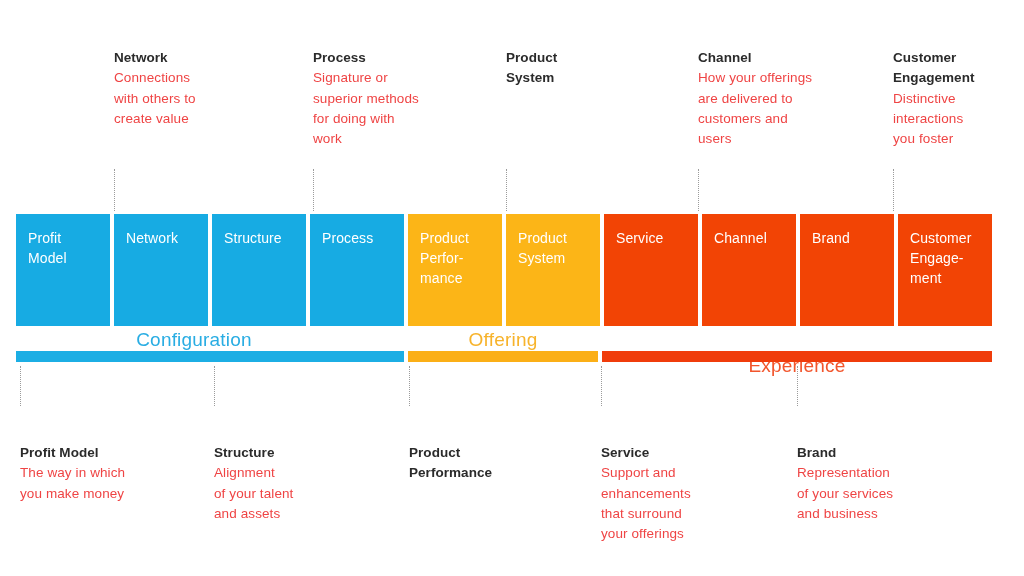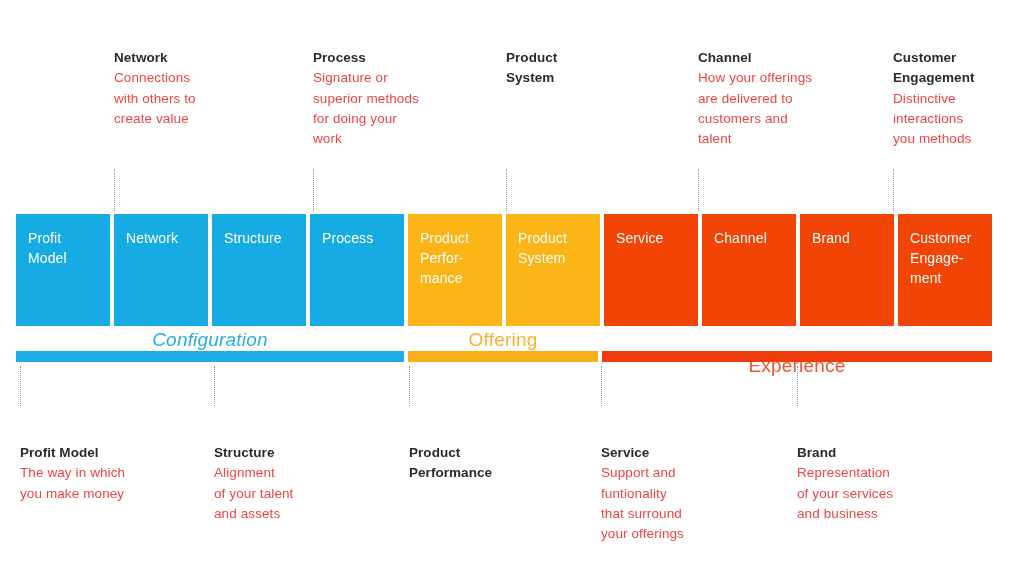"Signature or" span.c-body { text: your -> with }
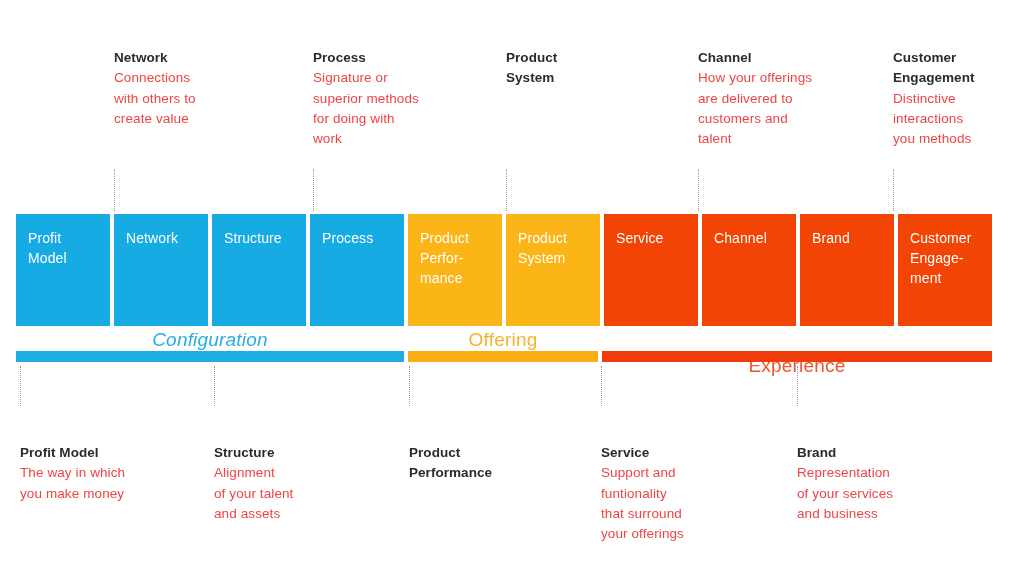"How your offerings" span.c-body { text: talent -> users }
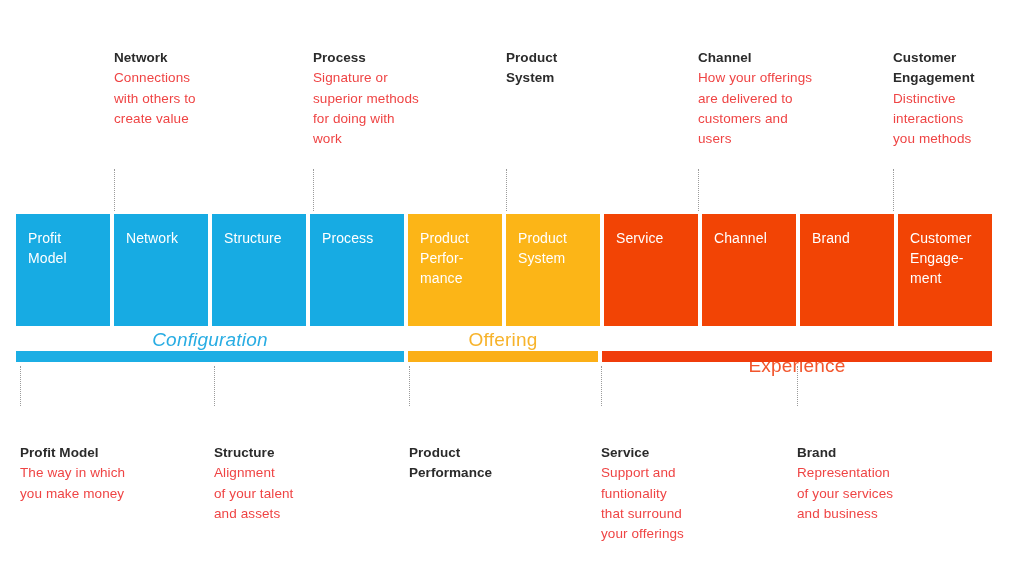"Distinctive" span.c-body { text: methods -> foster }
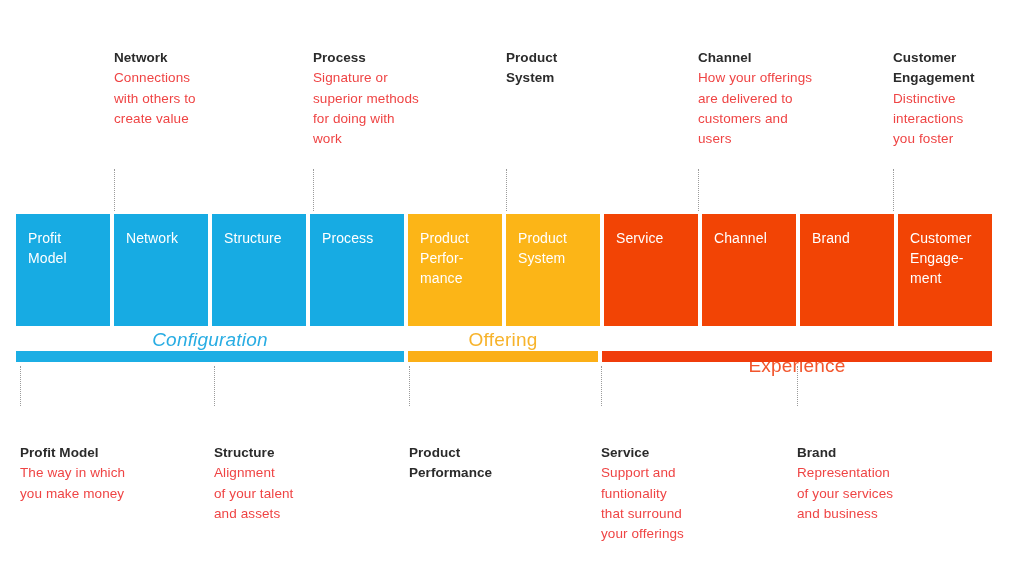"Configuration" div.group-label { font-style: italic -> none; left: 16px -> 0 }
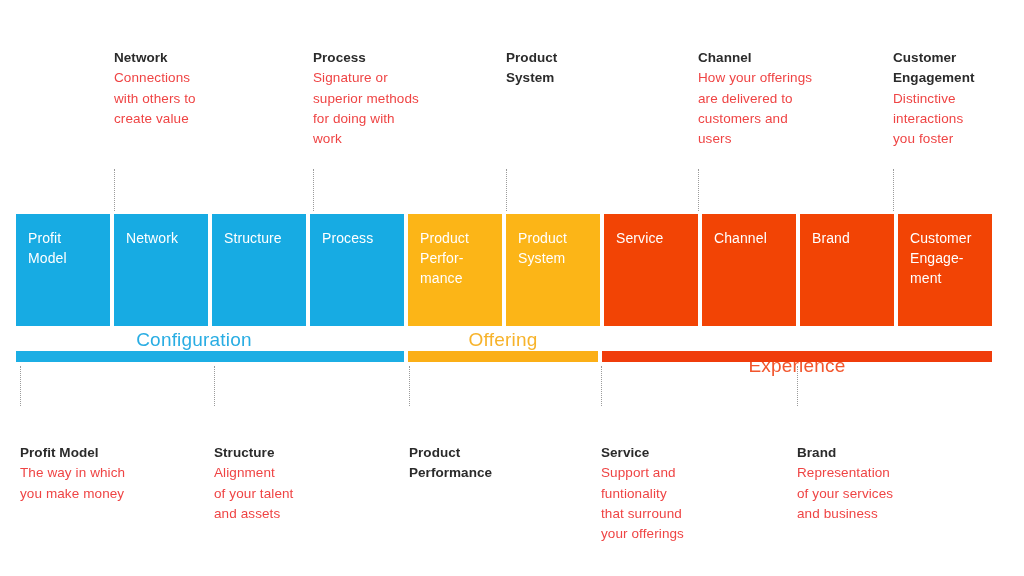"Support and" span.c-body { text: funtionality -> enhancements }
